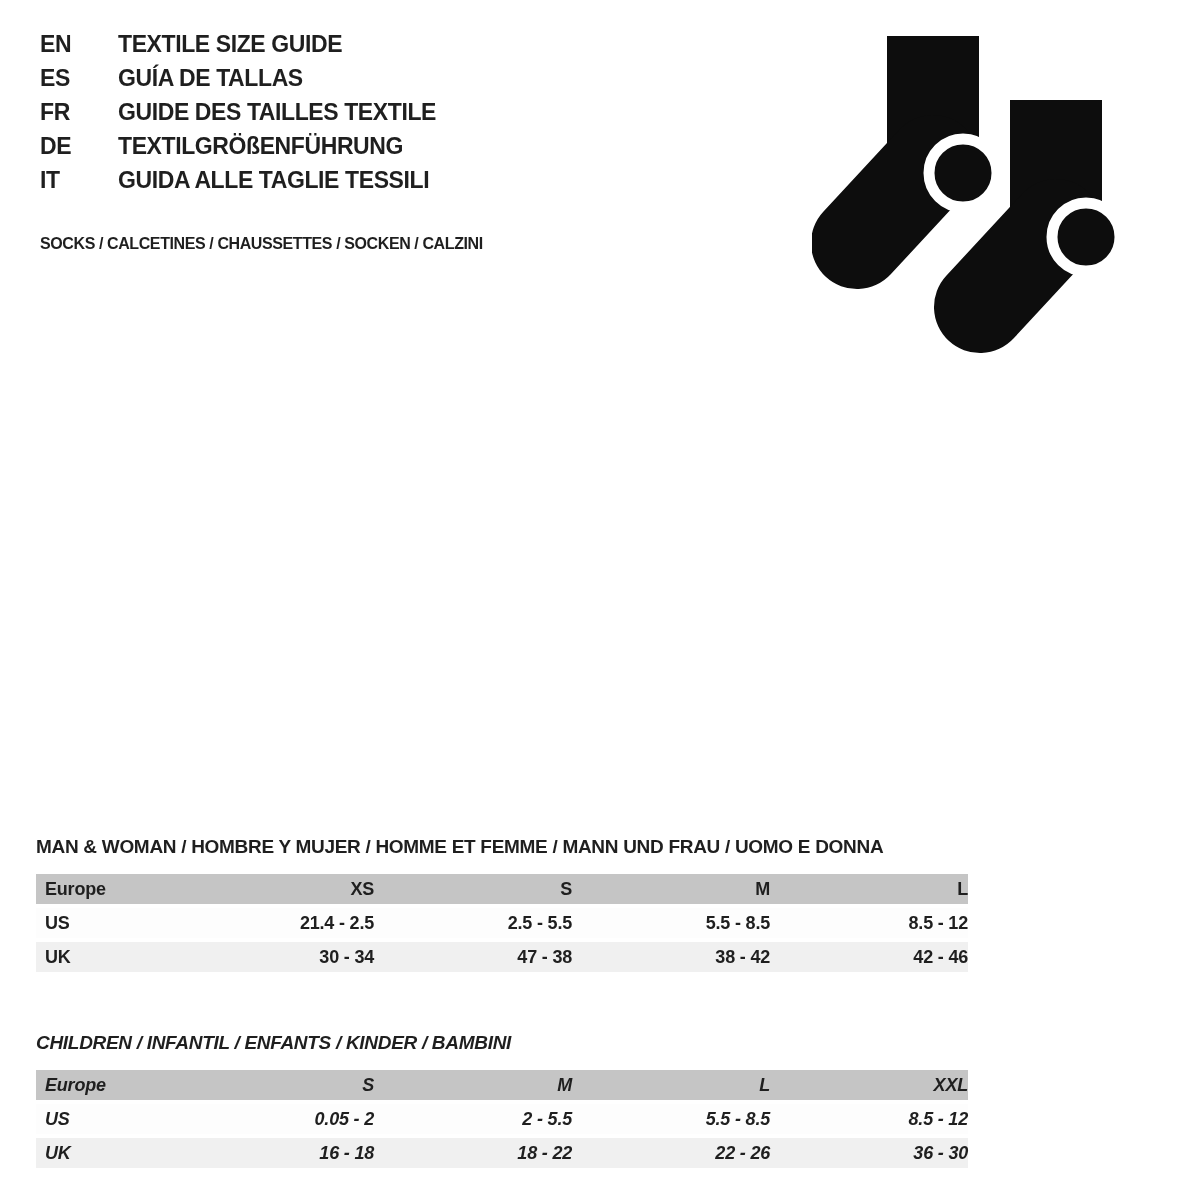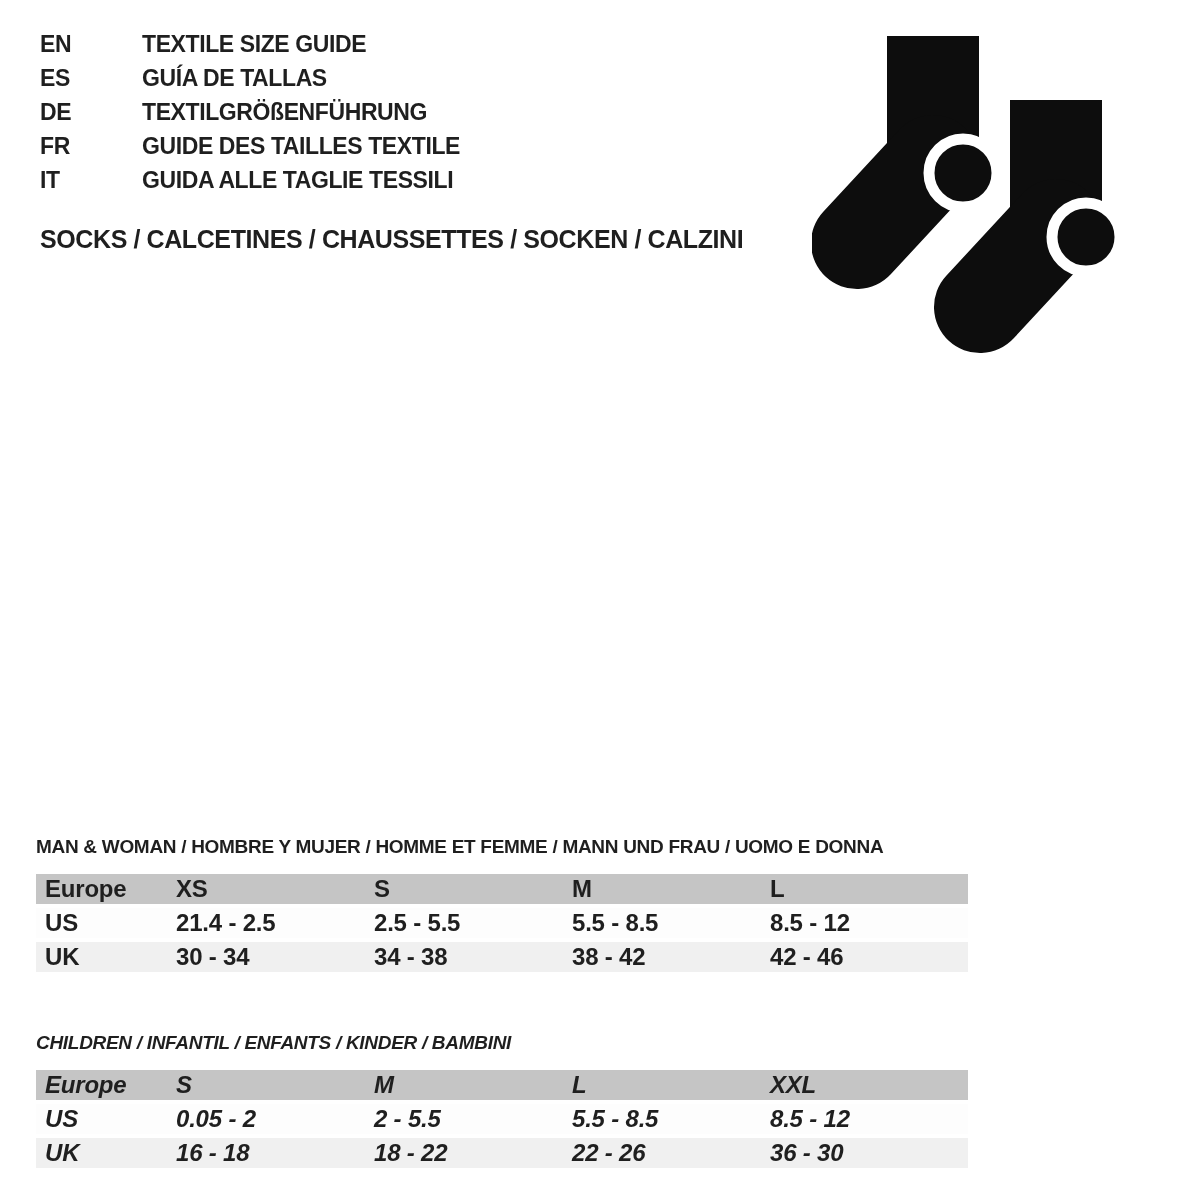"EN" .lang-row { gap: 24px -> none }
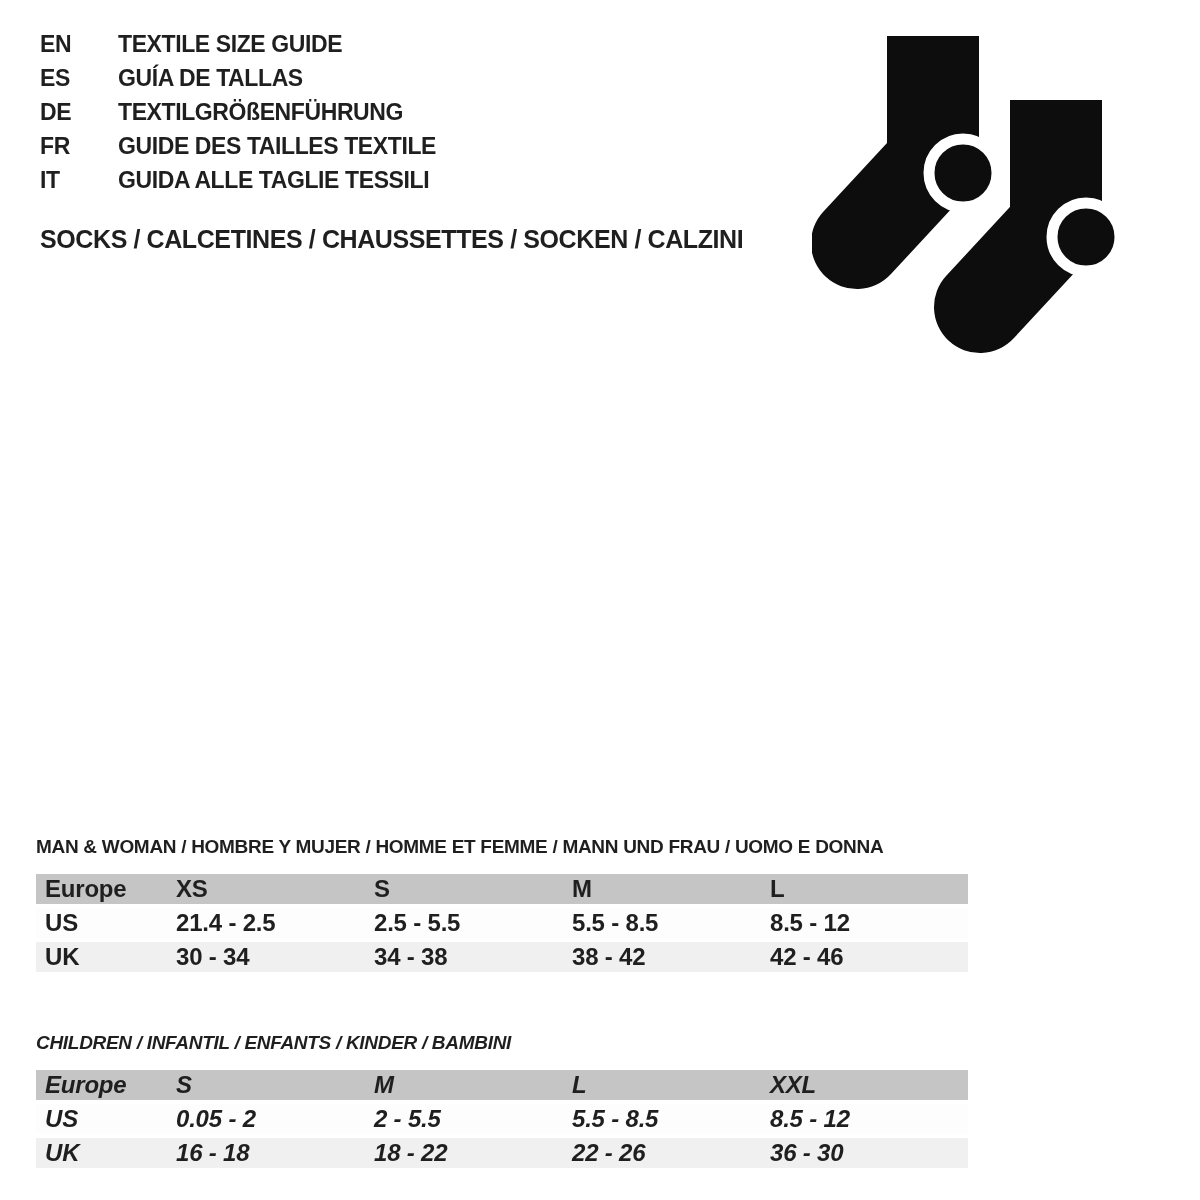"DE" div.lang-row { order: before "FR" -> after "FR" }
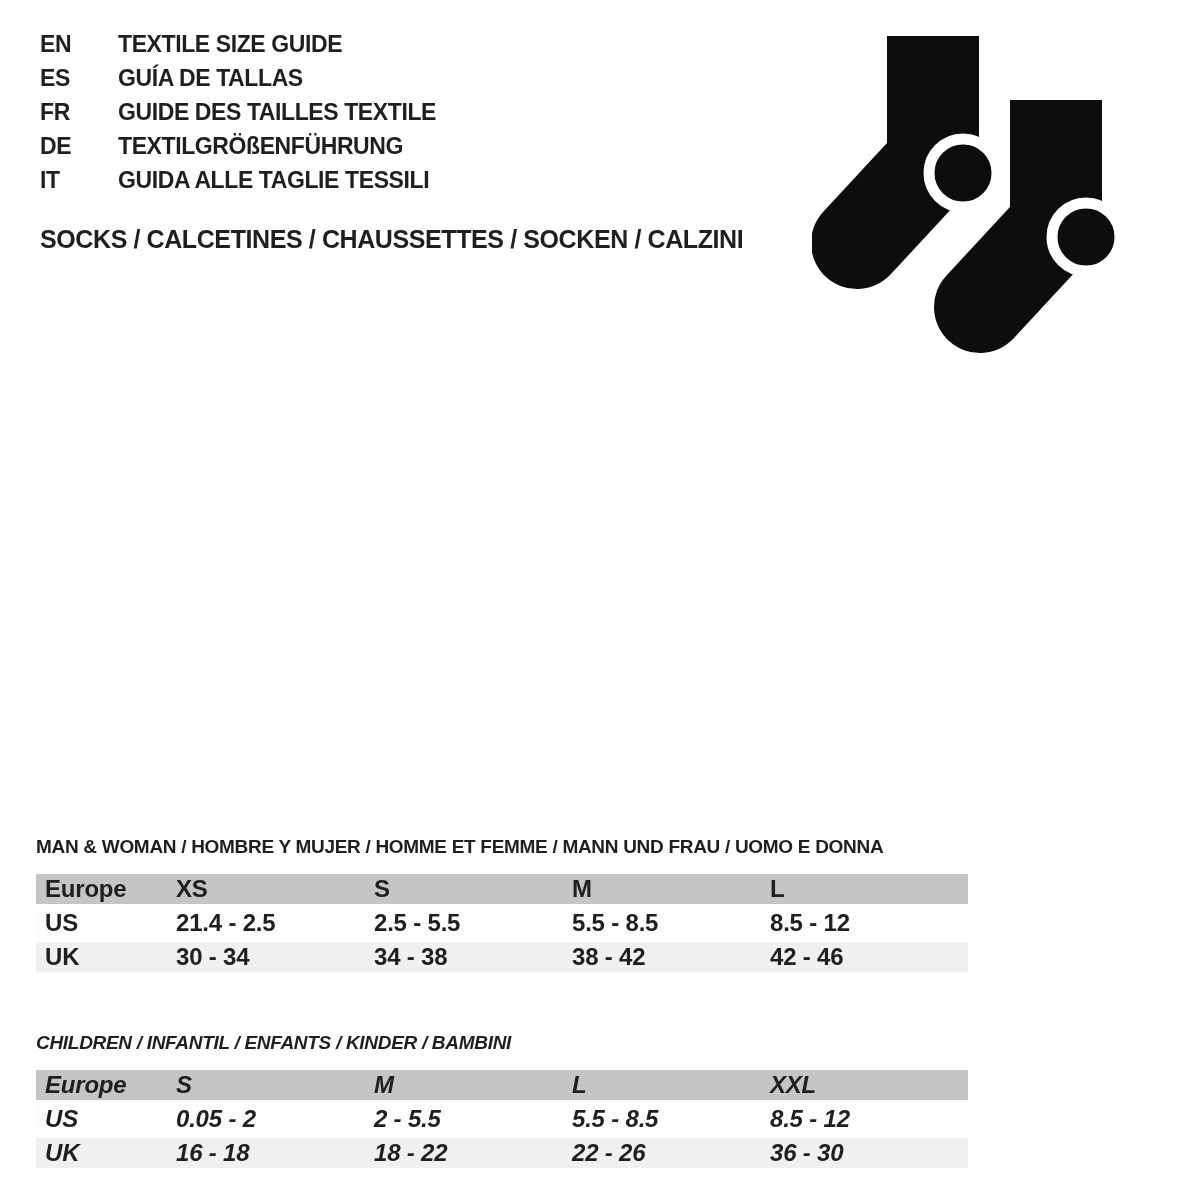"SOCKS / CALCETINES / CHAUSSETTES" .socks-heading { font-size: 25px -> 16px; top: 225px -> 235px }
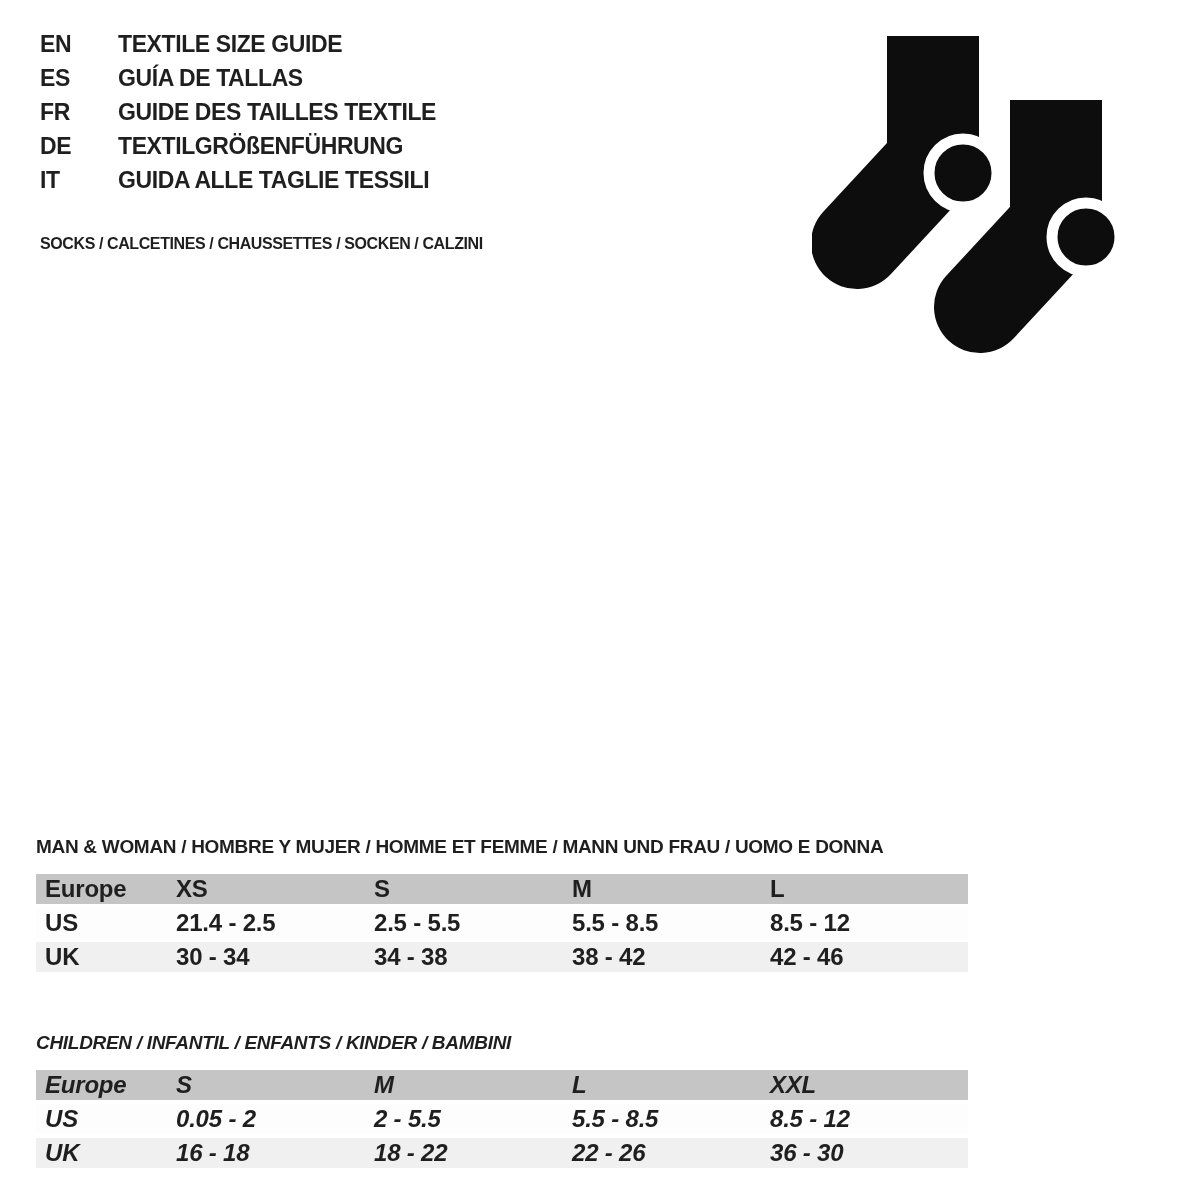"Europe" .st-row { font-size: 24px -> 18px }
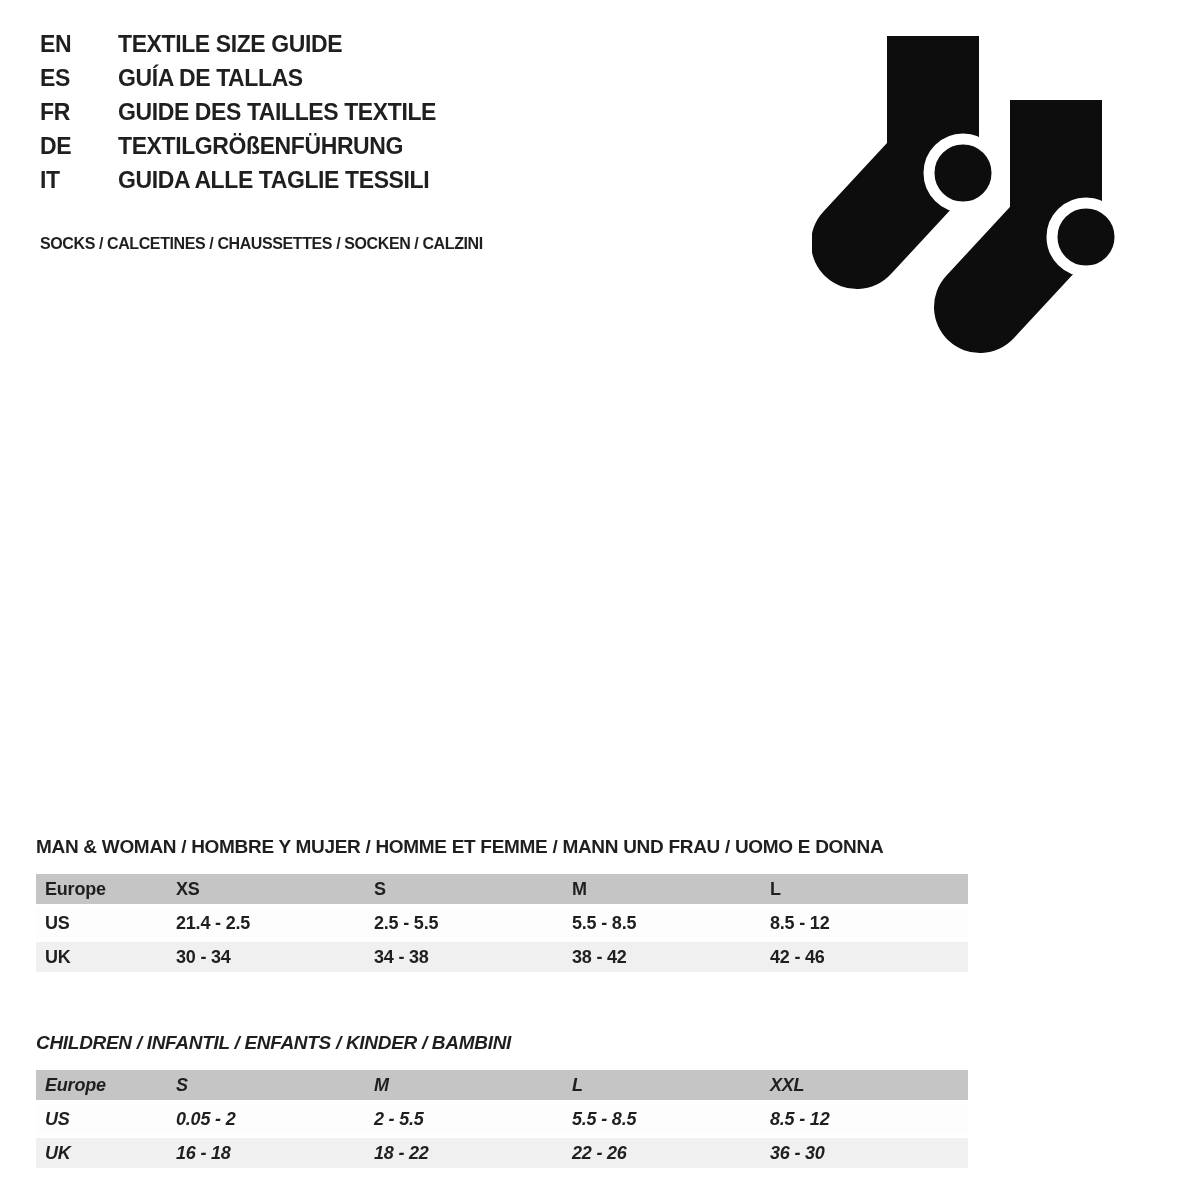"XS" .st-cell { text-align: left -> right }
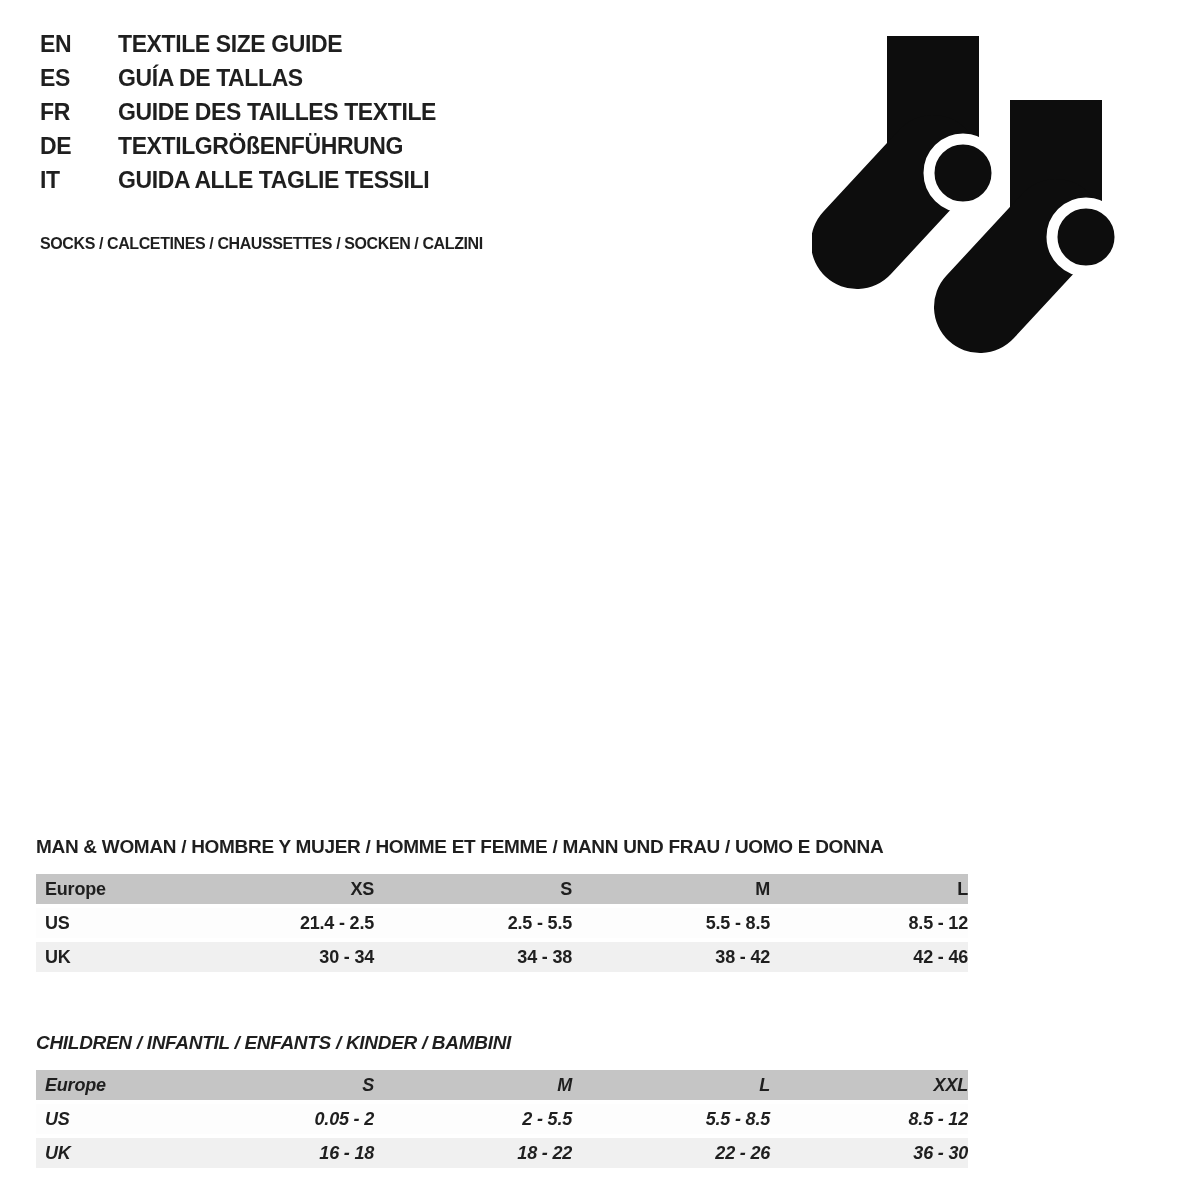"34 - 38" div.st-cell { text: 34 -> 47 }
